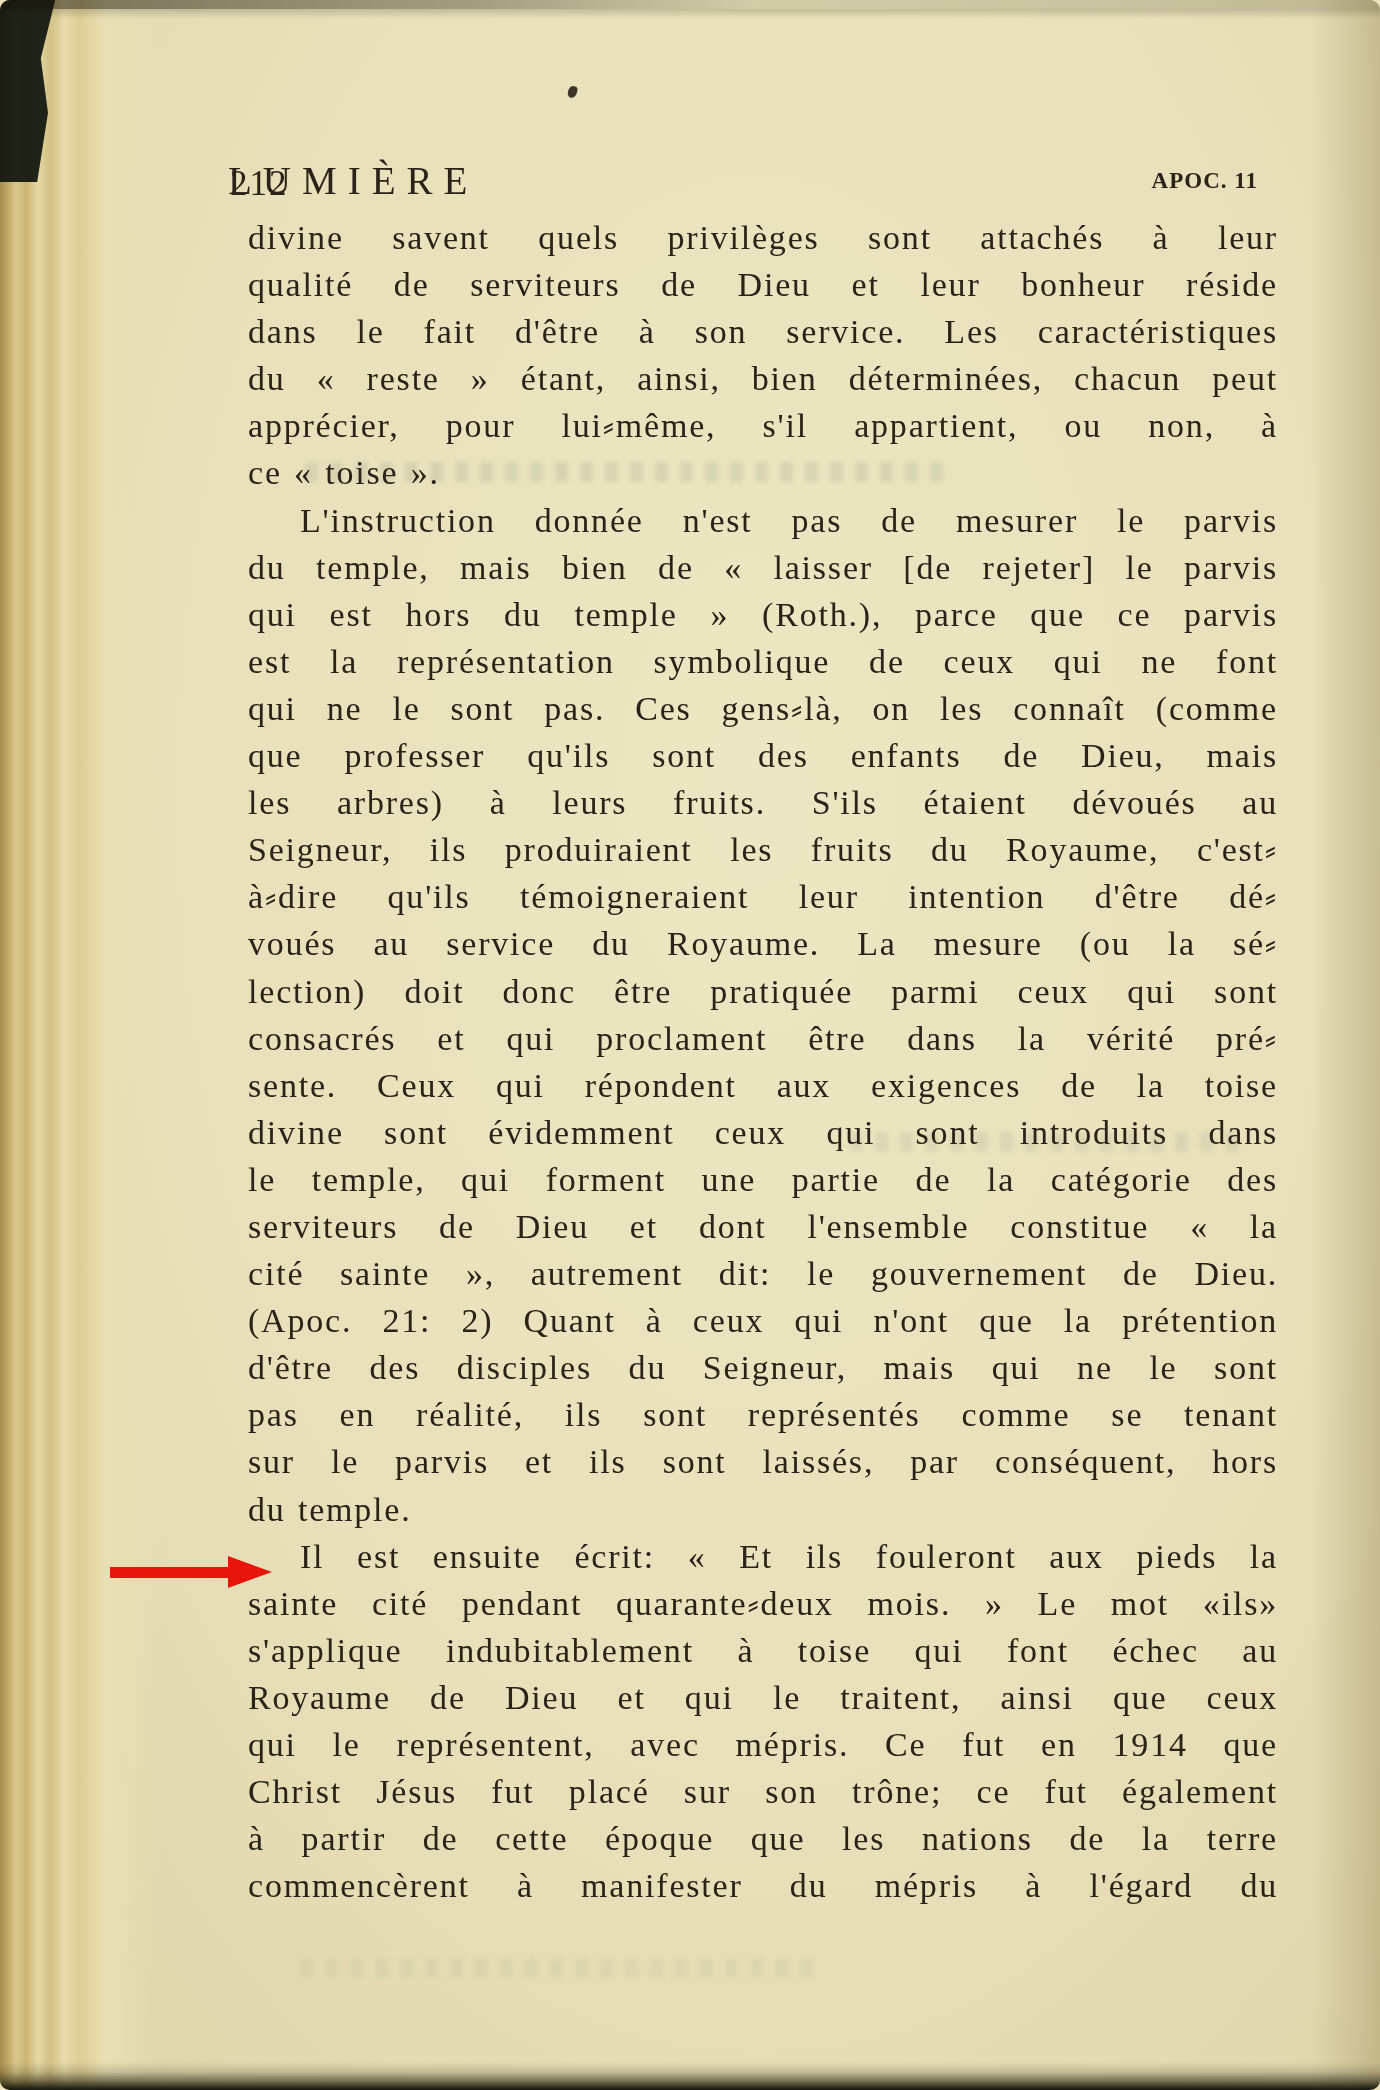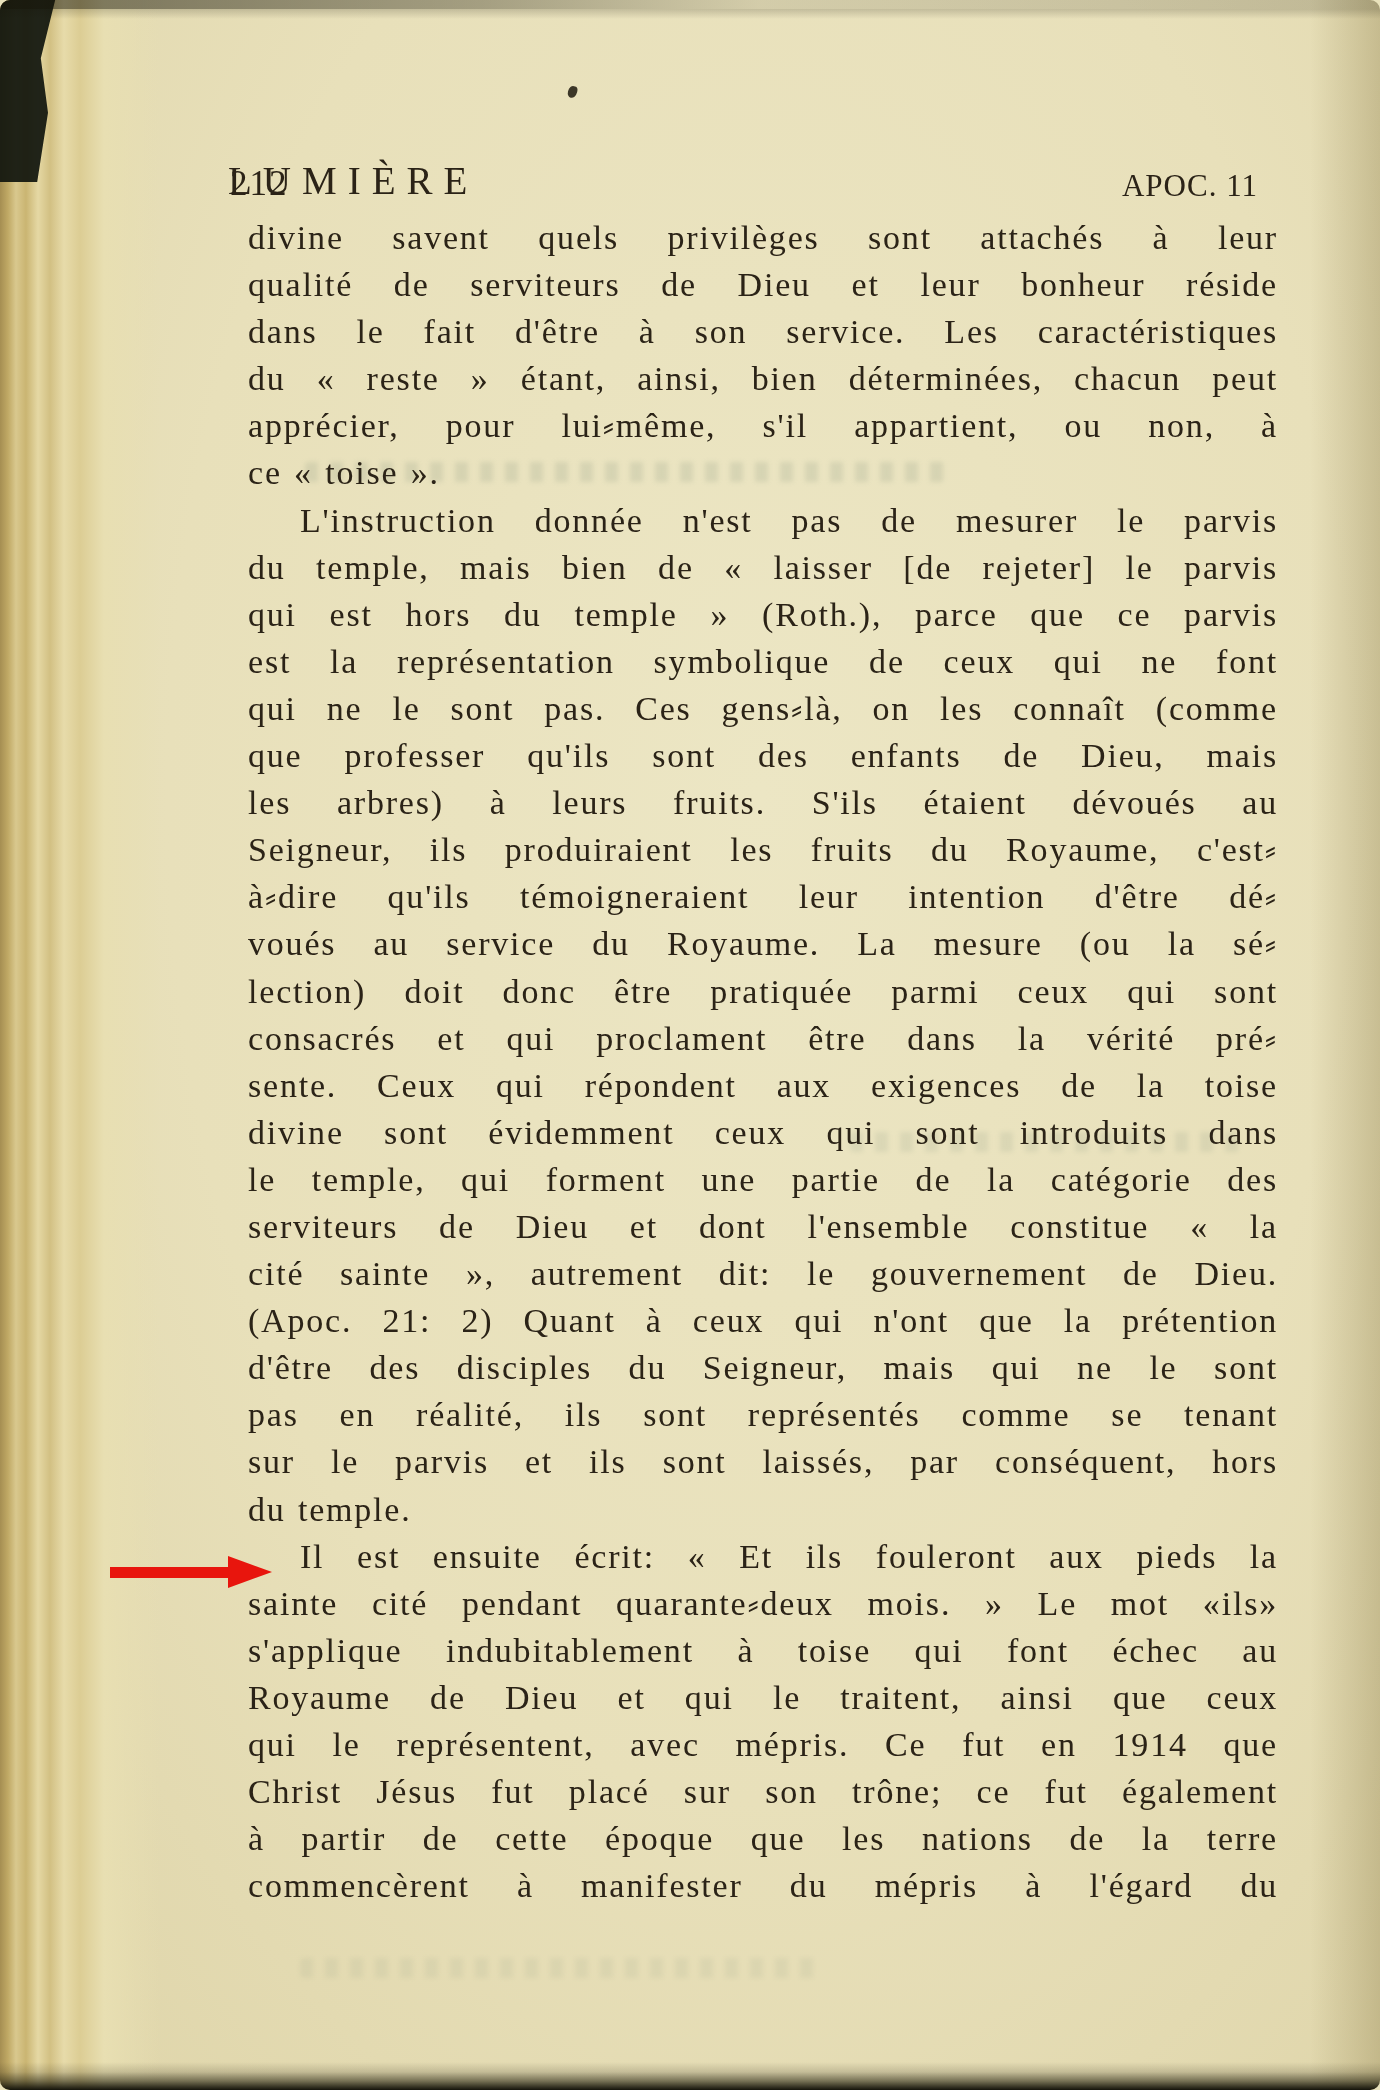"APOC. 11" .scripture-ref { font-size: 31px -> 23px; font-weight: normal -> bold }
